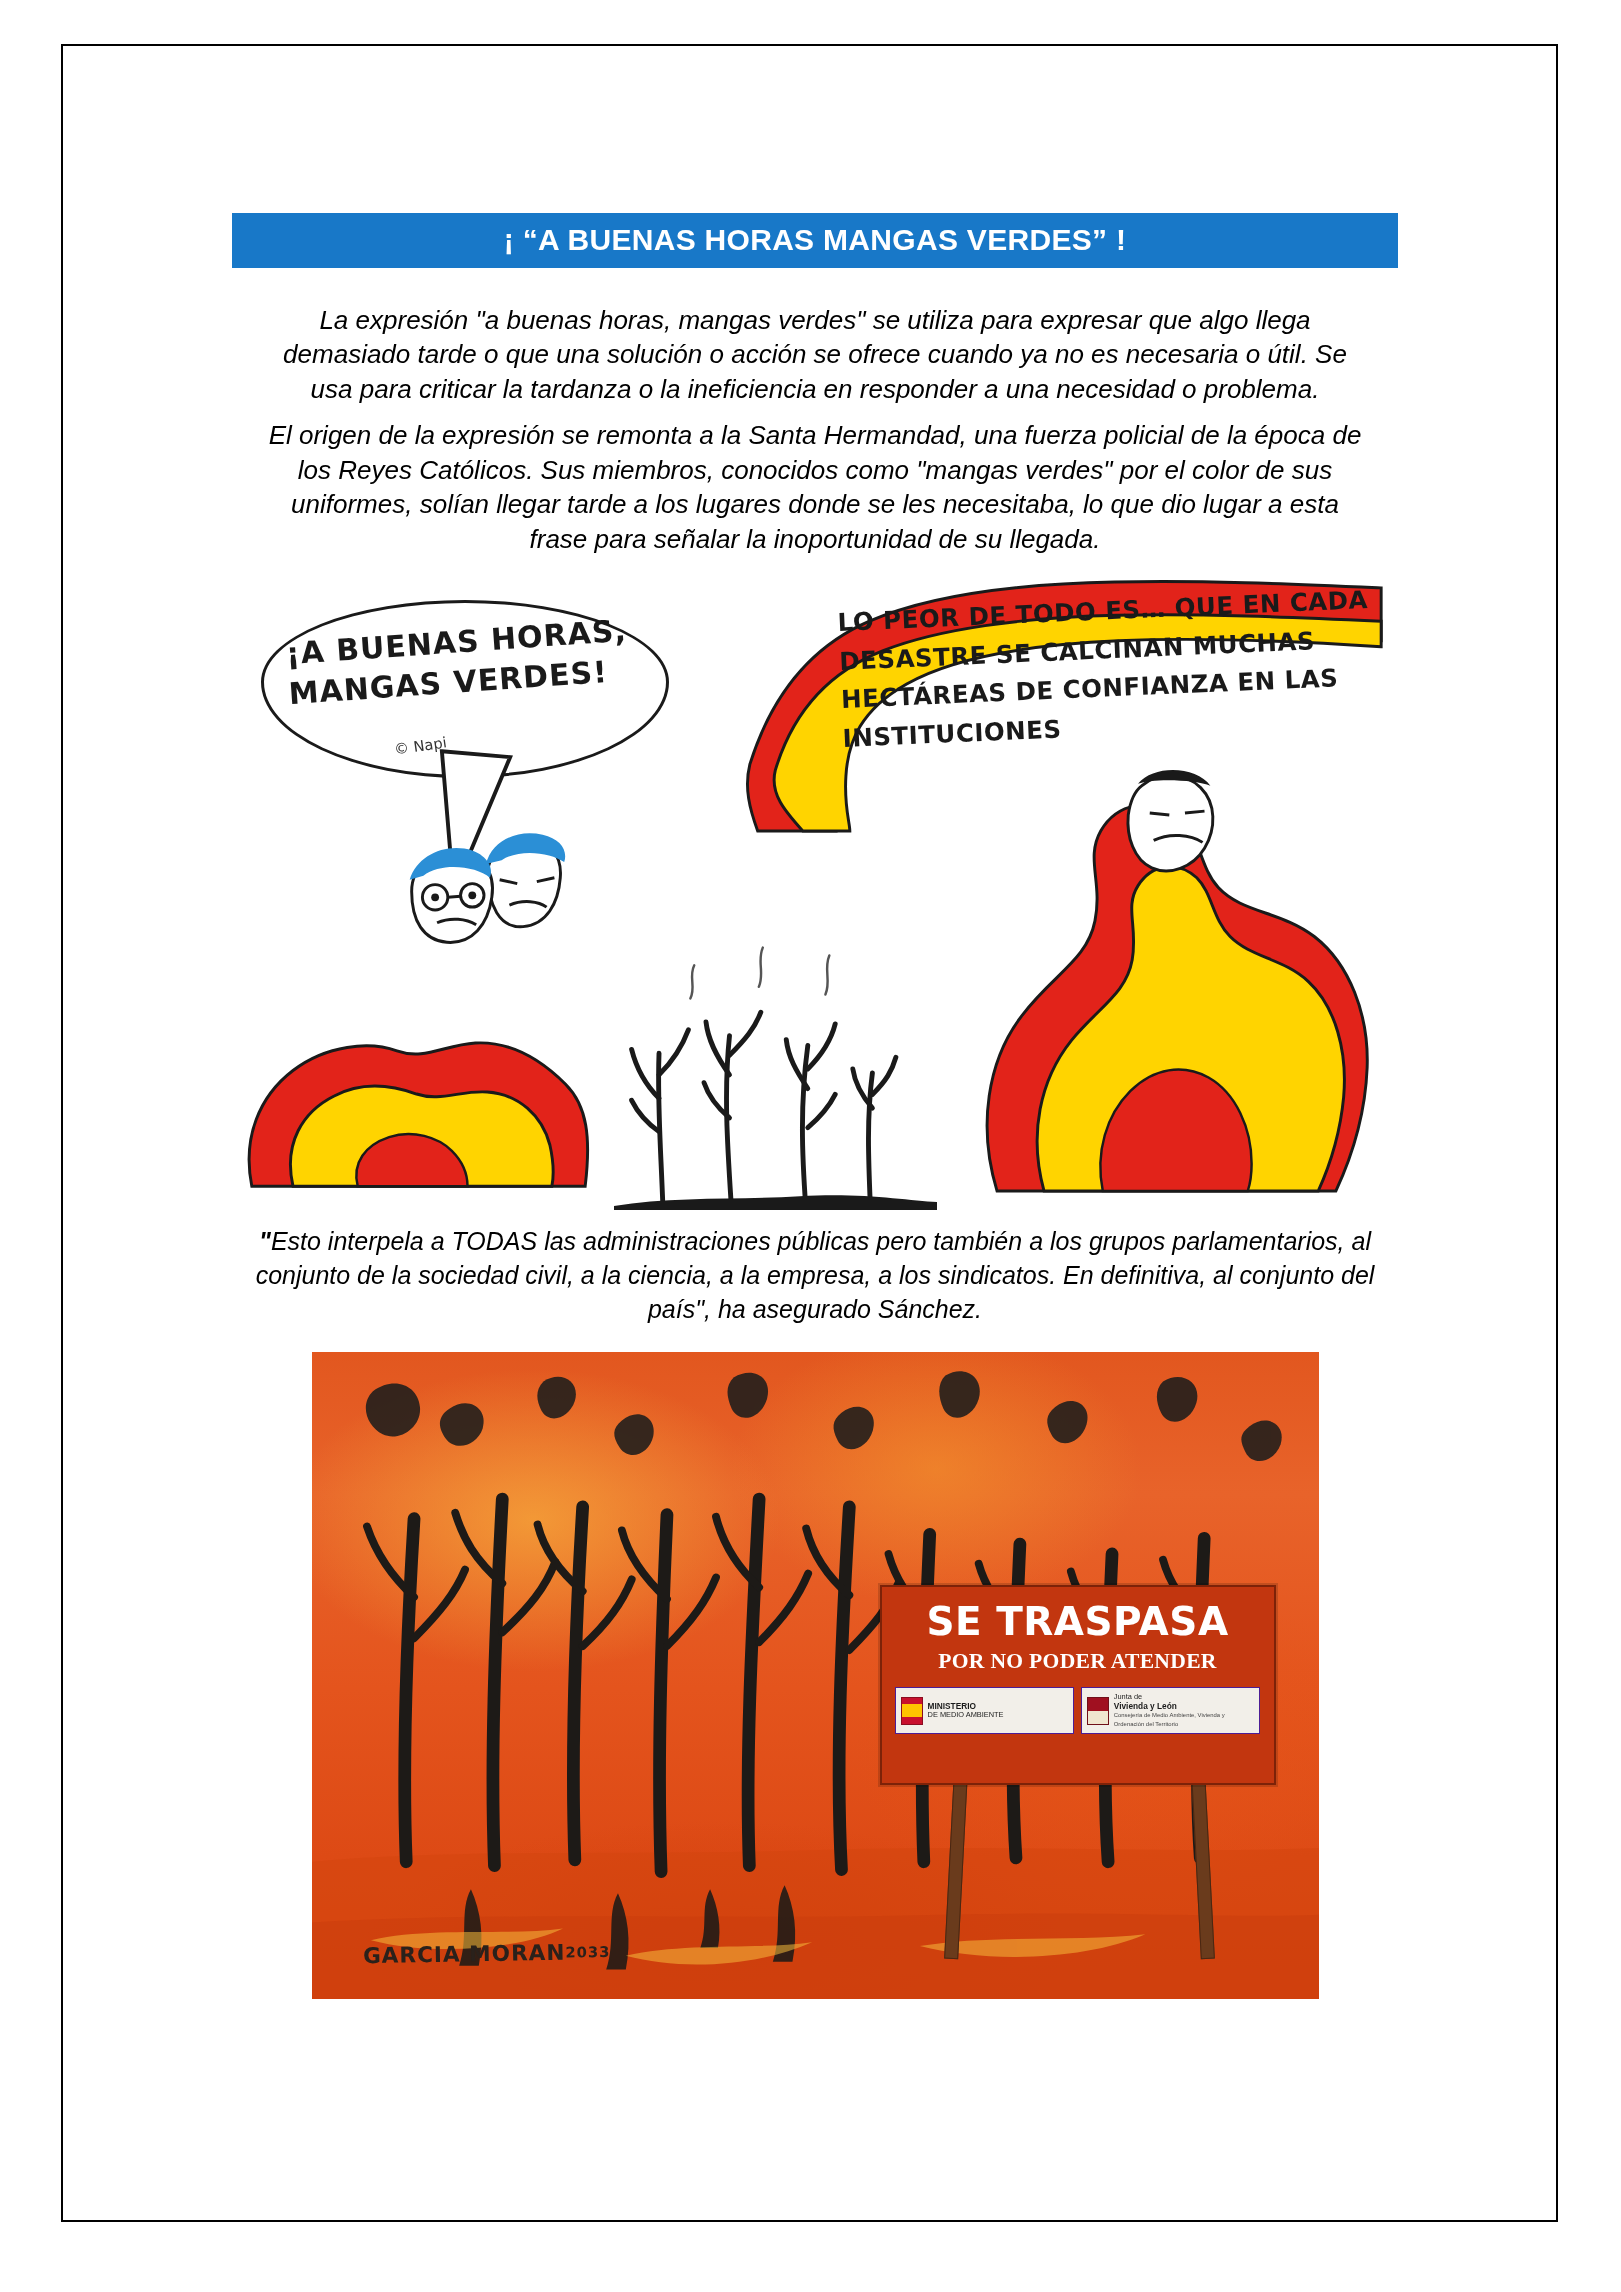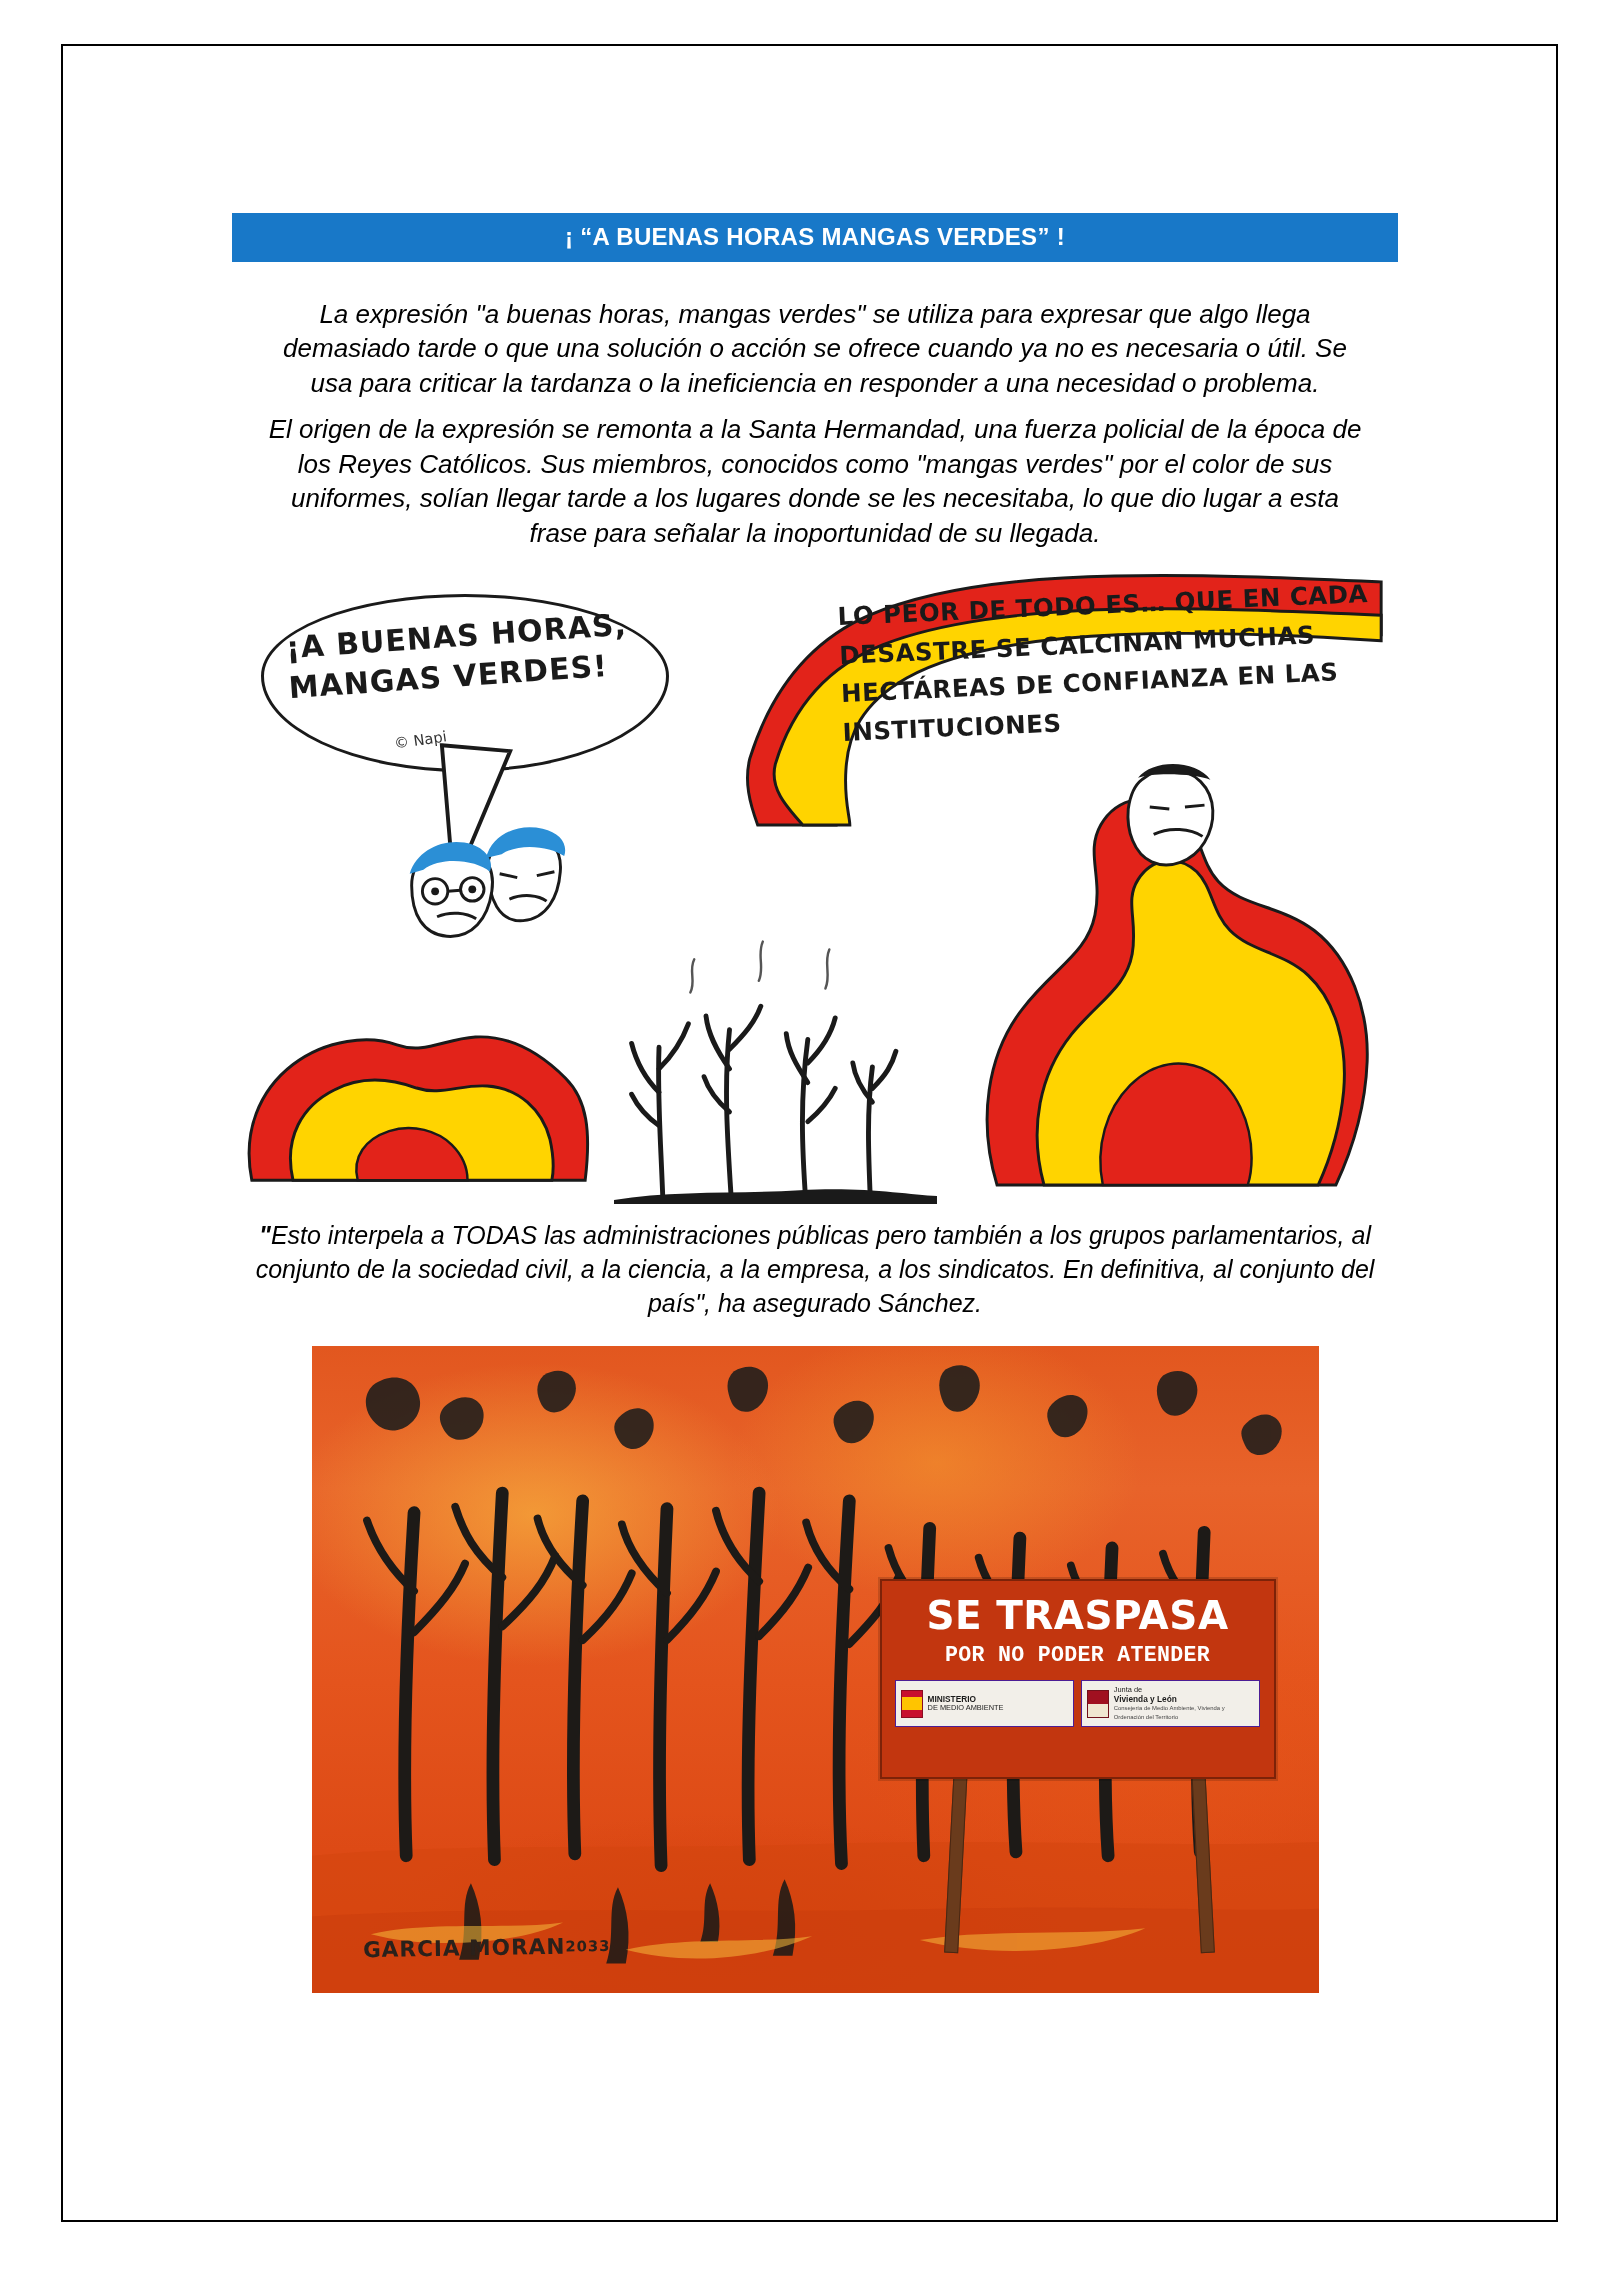"¡ “A BUENAS HORAS MANGAS" .title-bar { font-size: 24px -> 30px }
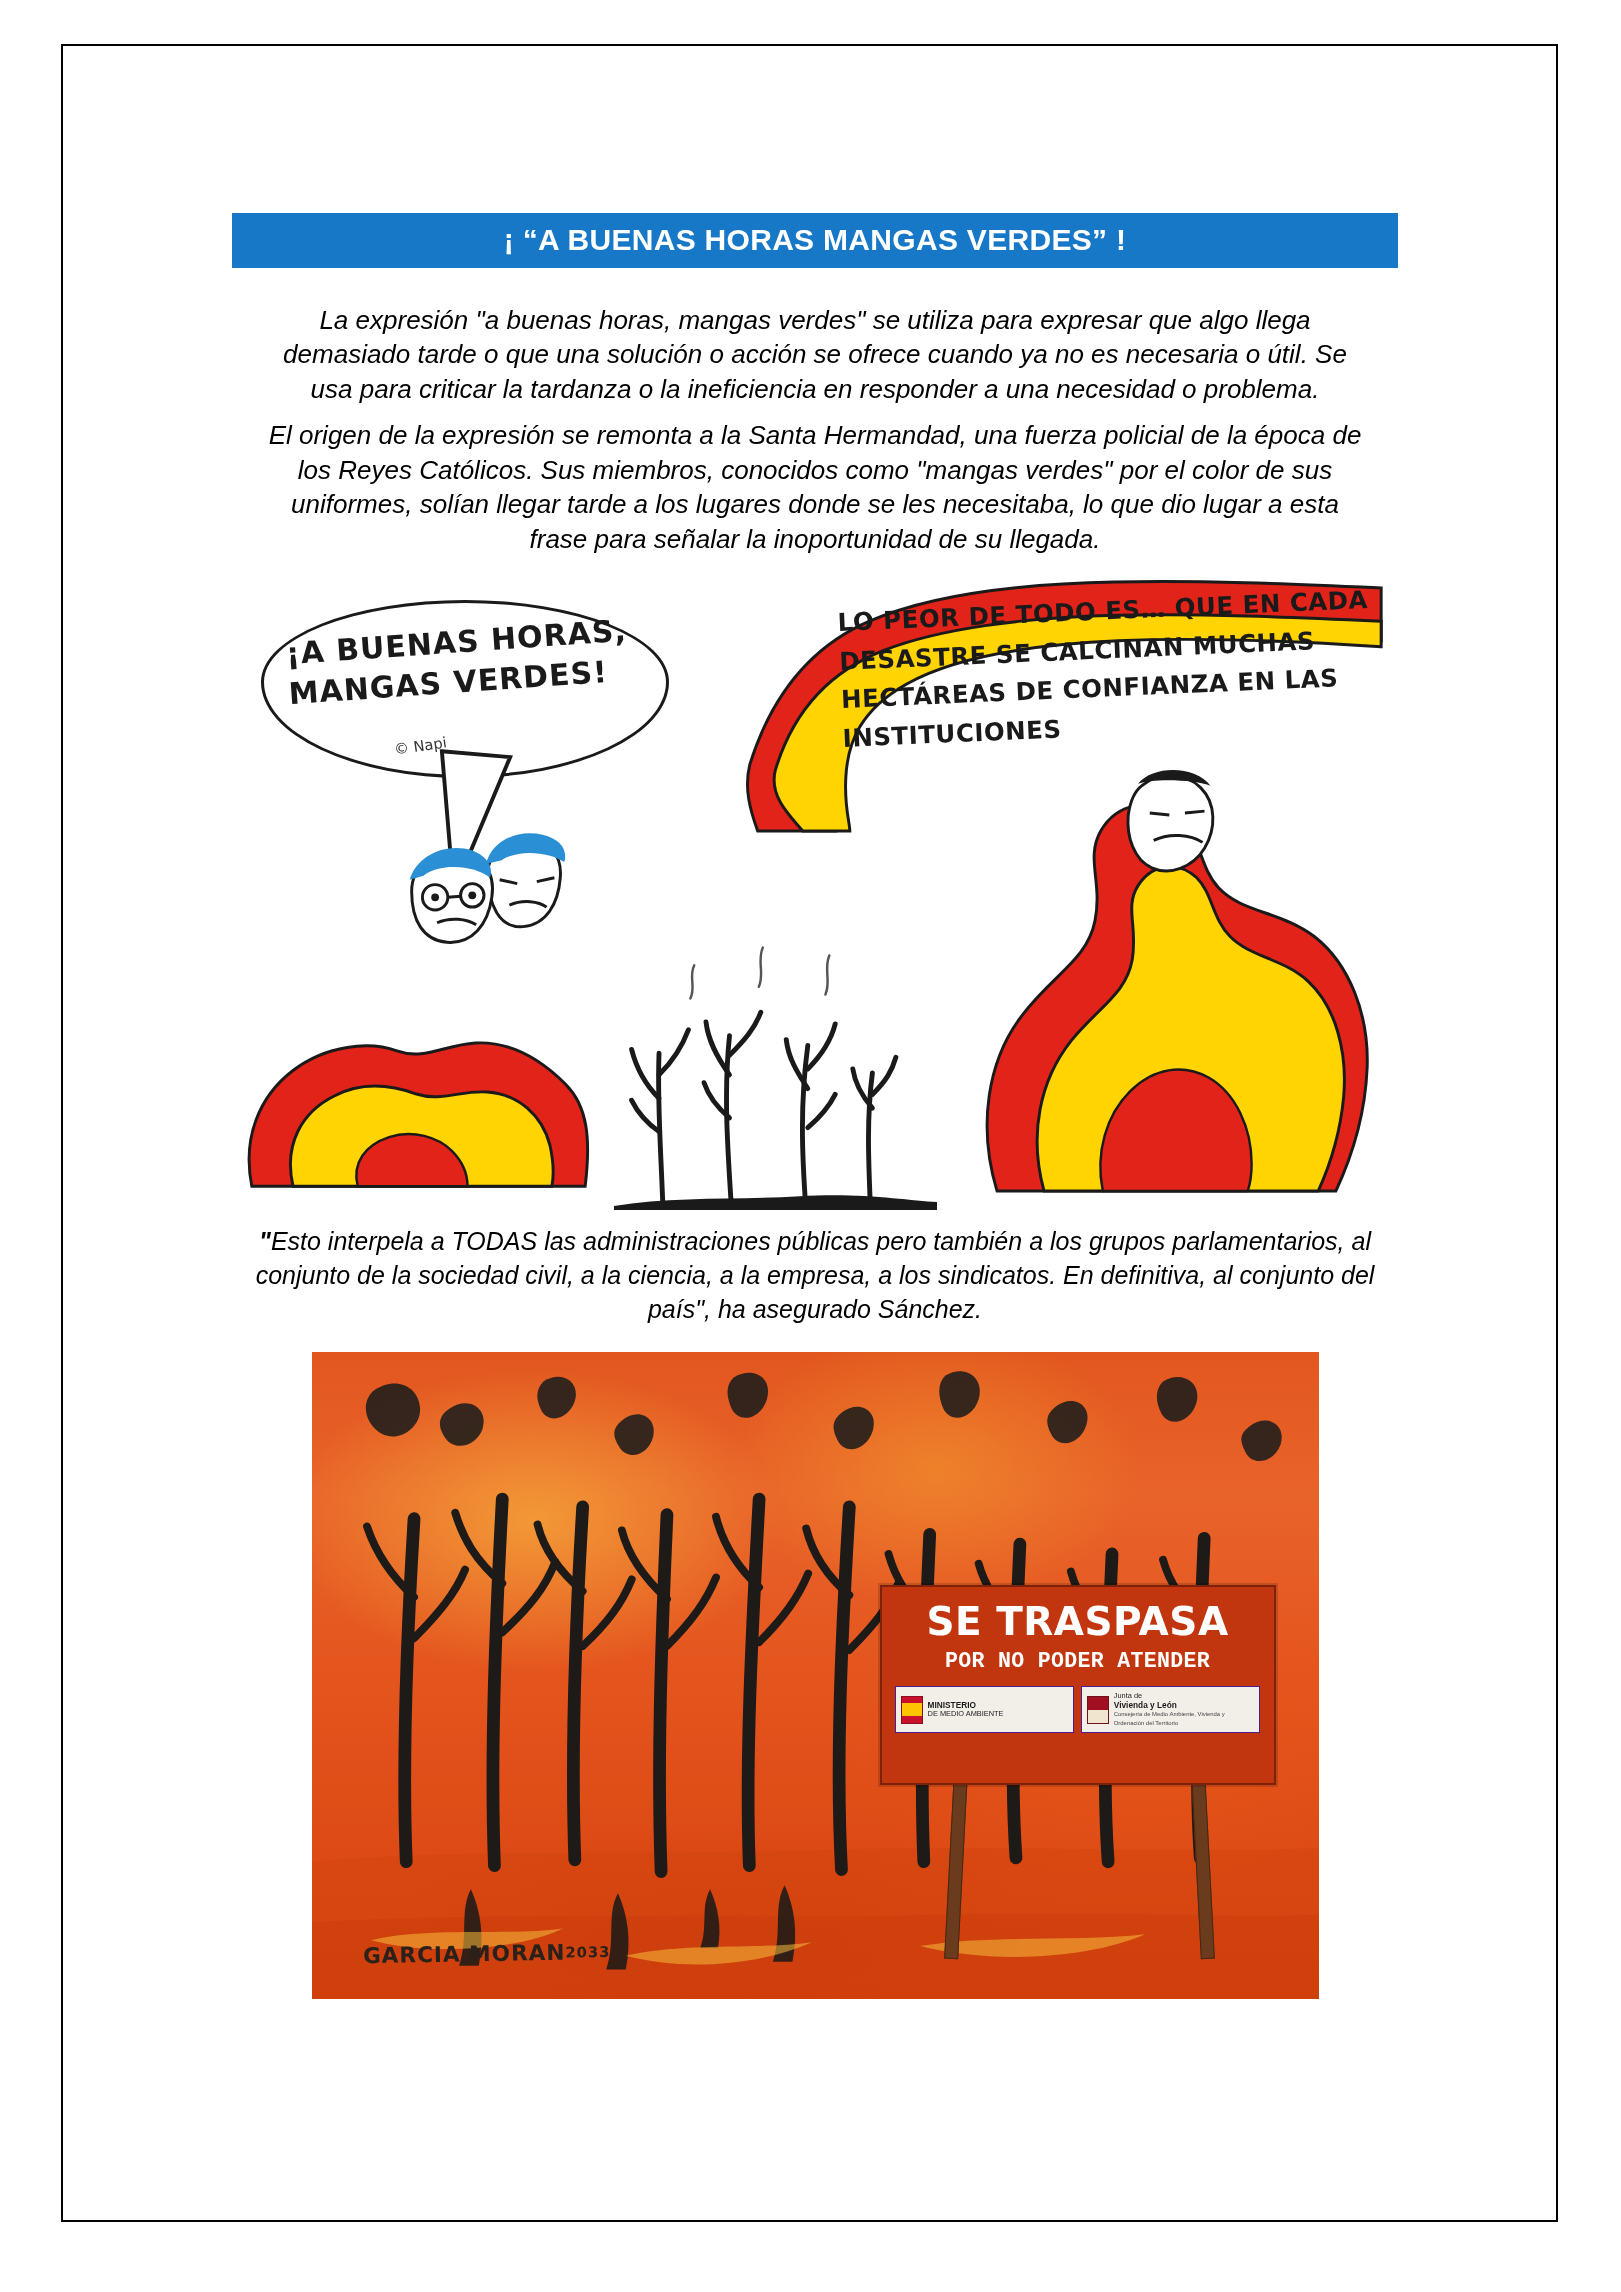"POR NO PODER ATENDER" .sign-sub { font-family: Liberation Mono, monospace -> Liberation Serif, serif }
